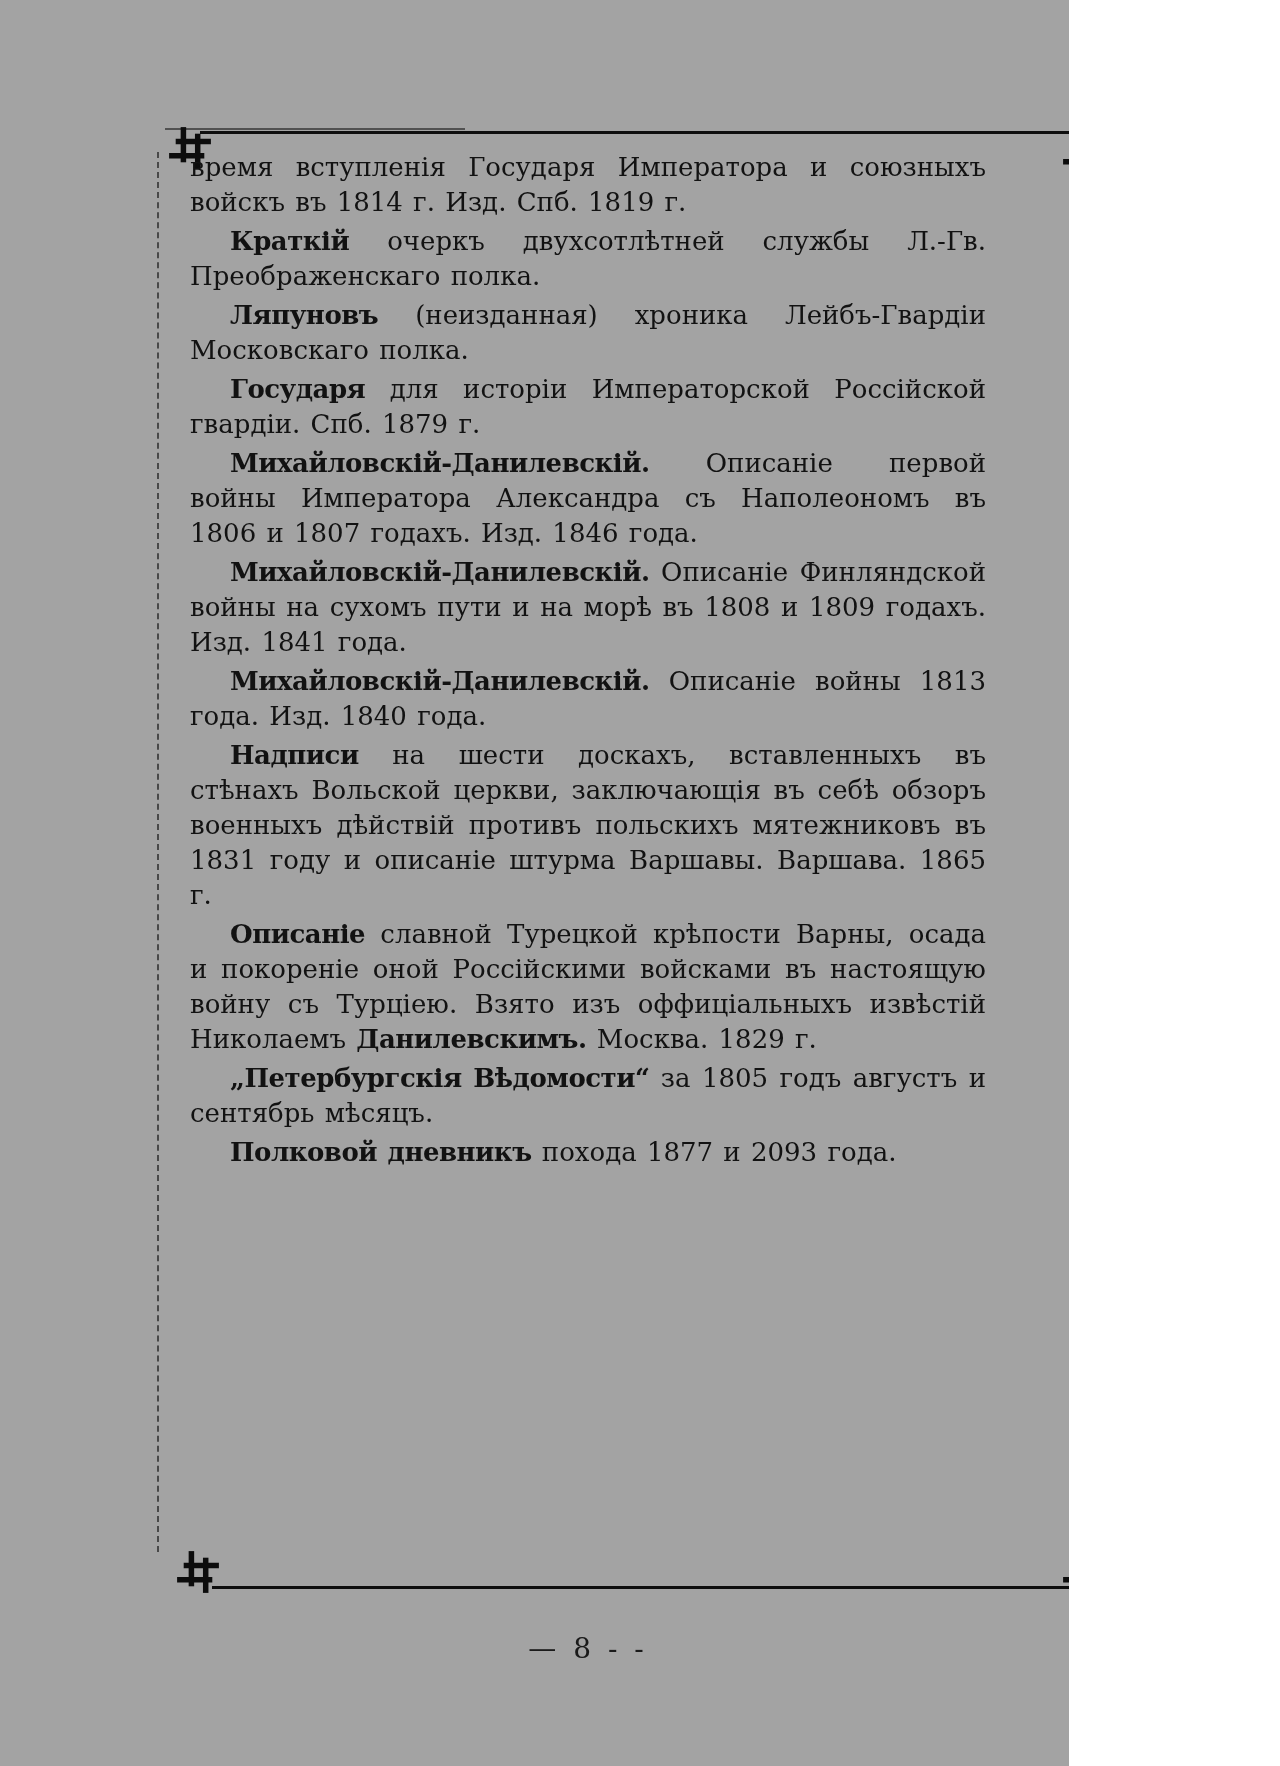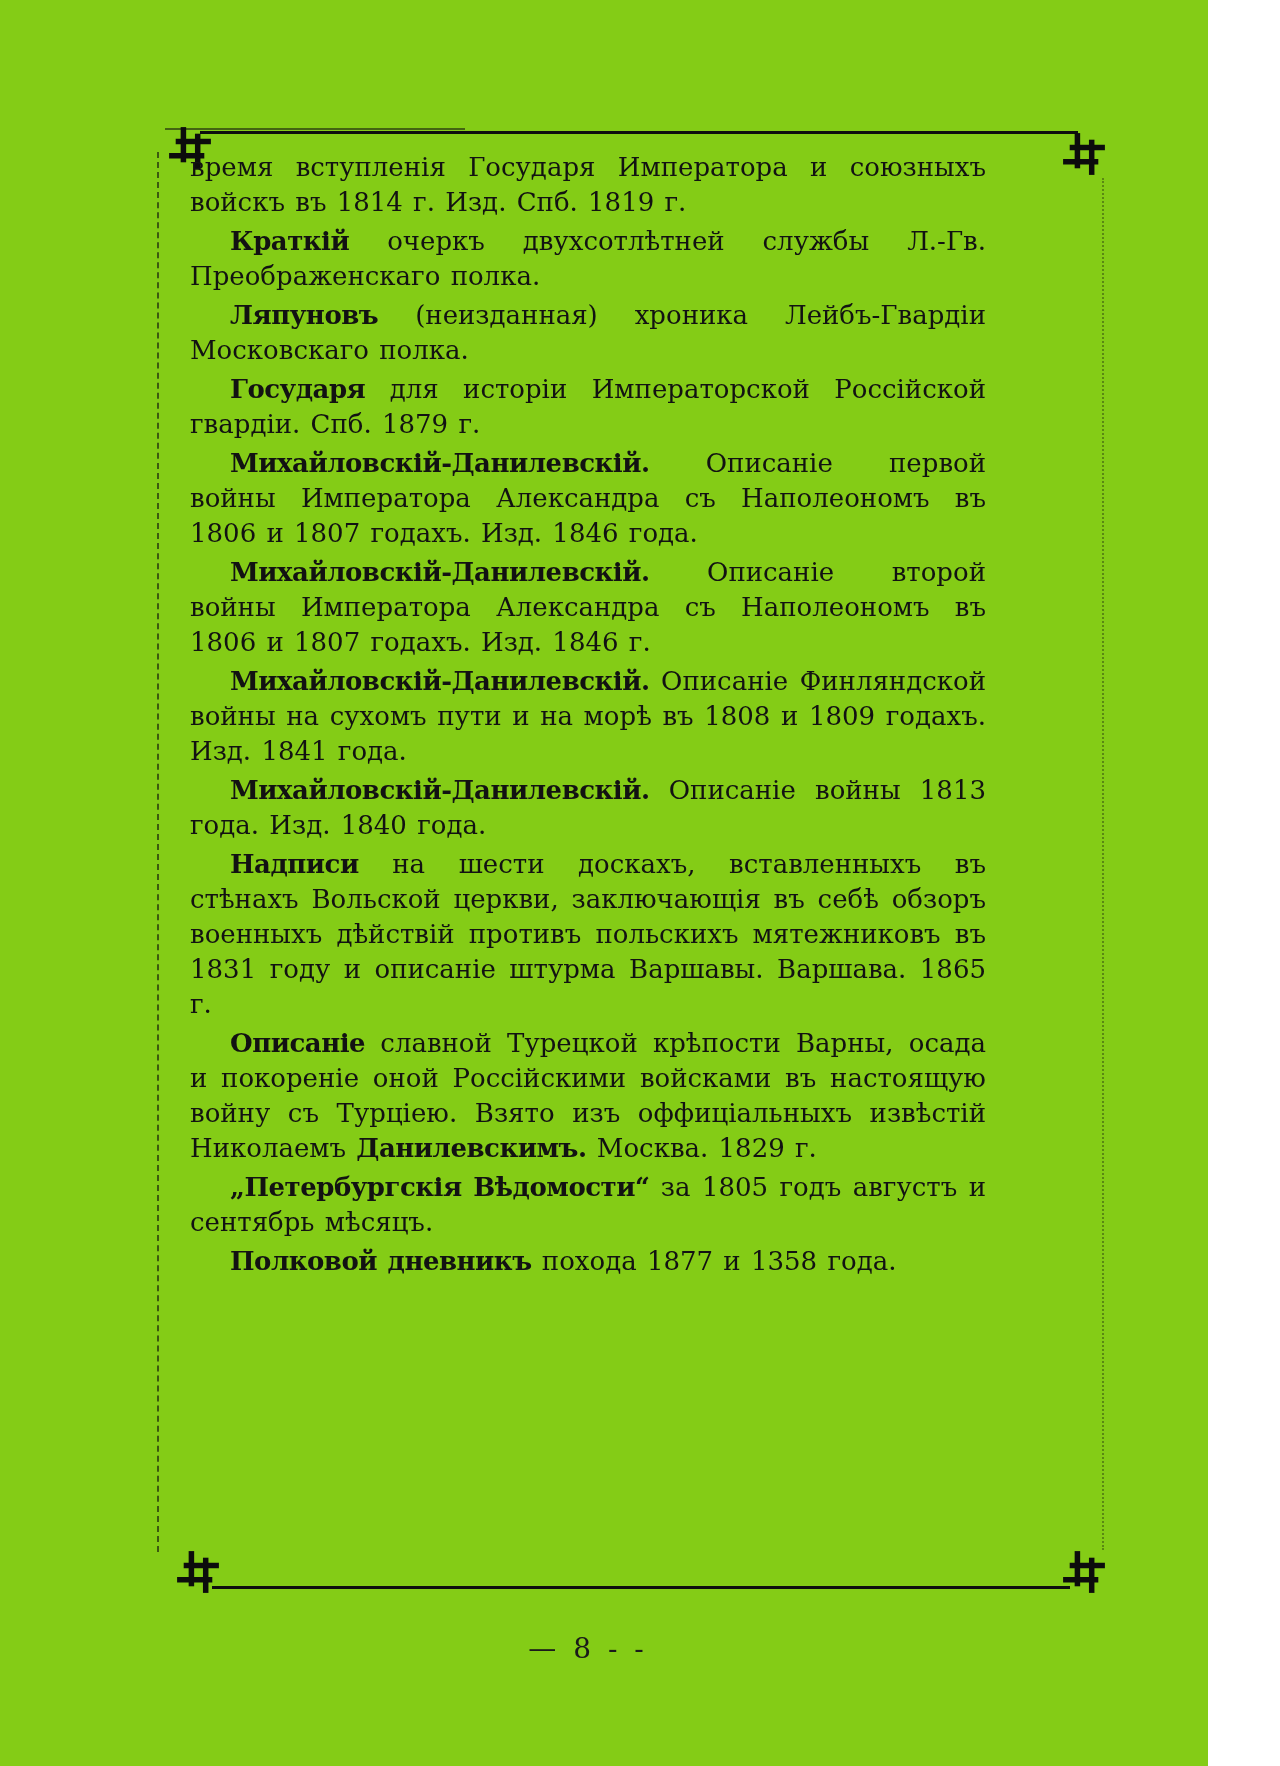"время вступленія Государя Императора и" .scan-page { background: #84cc16 -> #a3a3a3; width: 1208px -> 1069px }
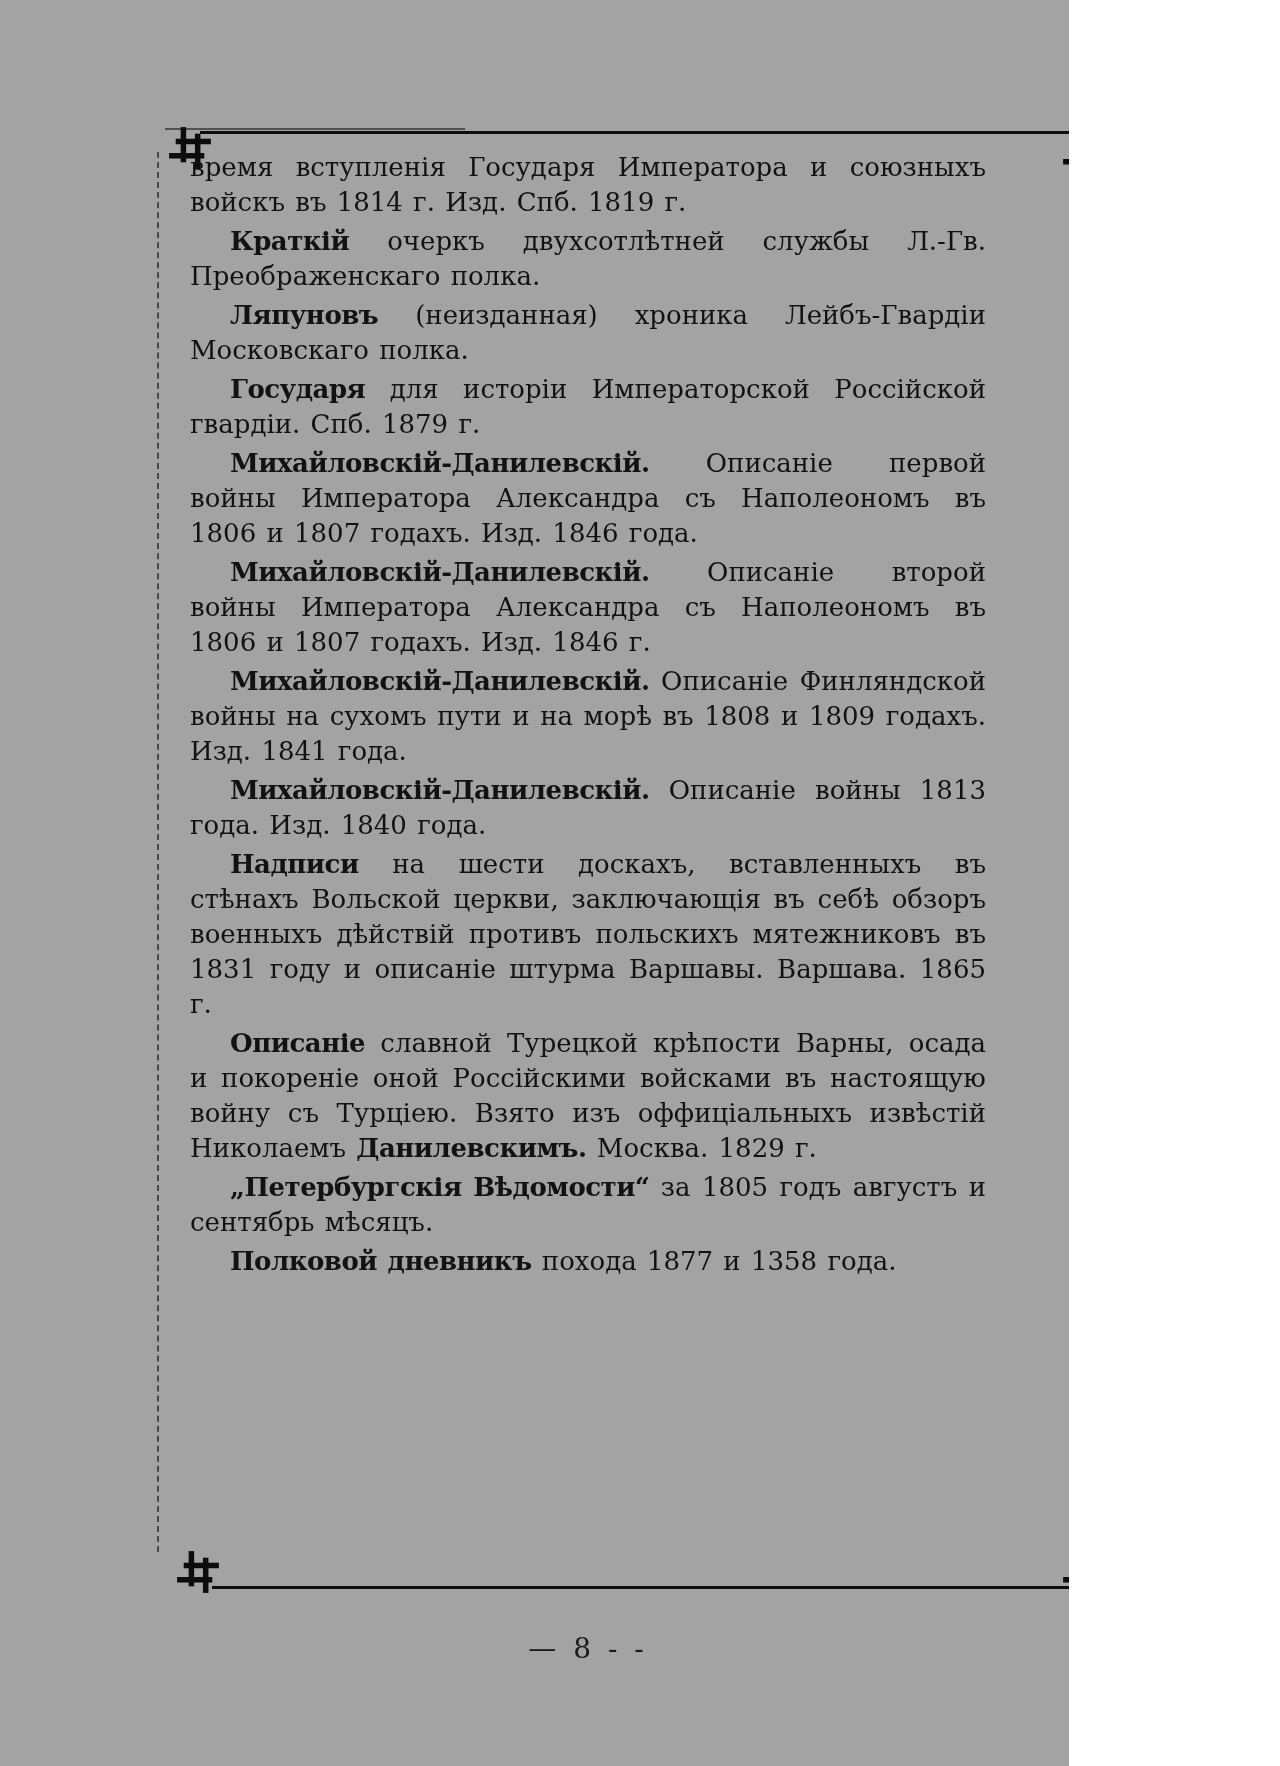"Михайловскій-Данилевскій. Описаніе второй войны" p.entry { html: <p><span>Михайловскій-Данилевскій.</span><span> Описаніе второй войны Императора Александра съ Наполеономъ въ 1806 и 1807 годахъ. Изд. 1846 г.</span></p> -> none }
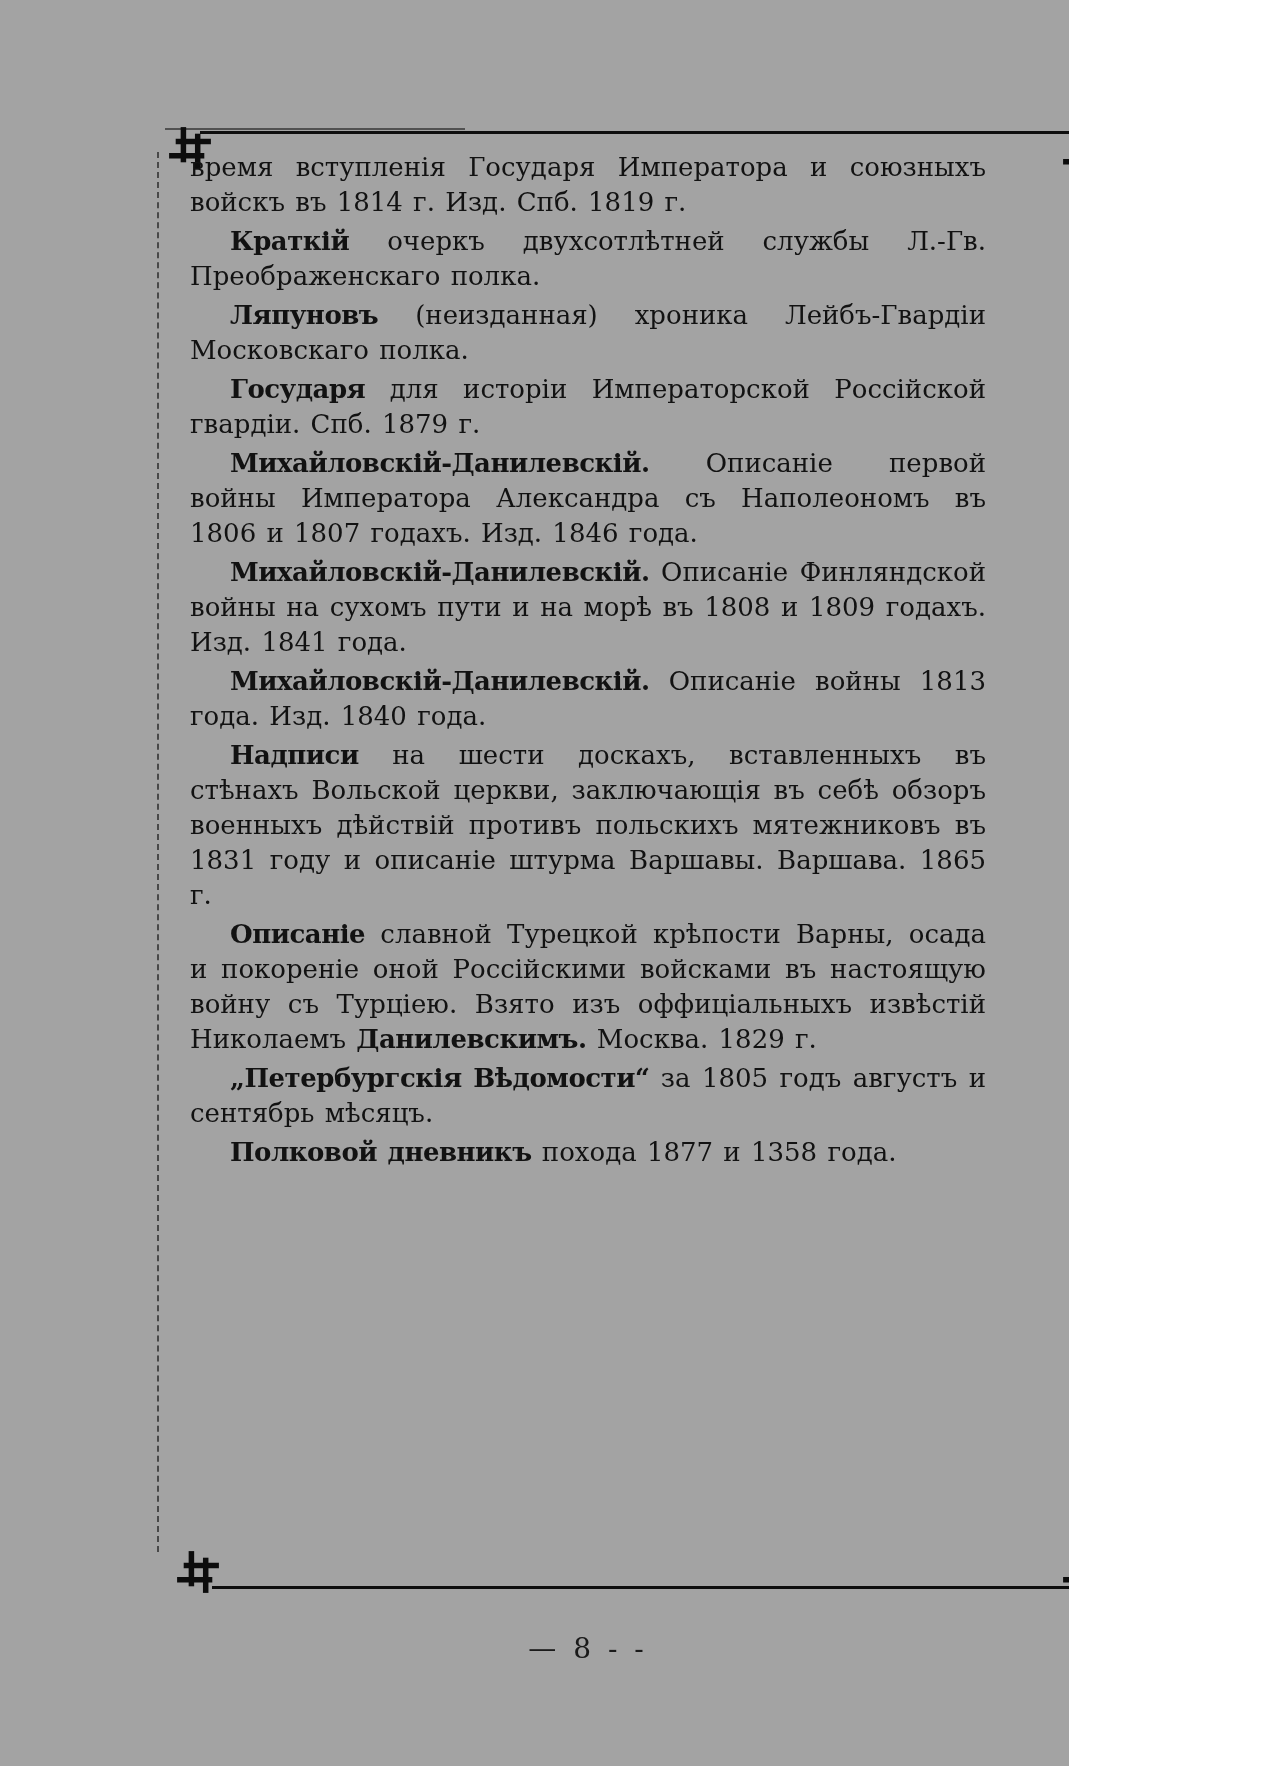"похода 1877 и 1358 года." span { text: 1358 -> 2093 }
